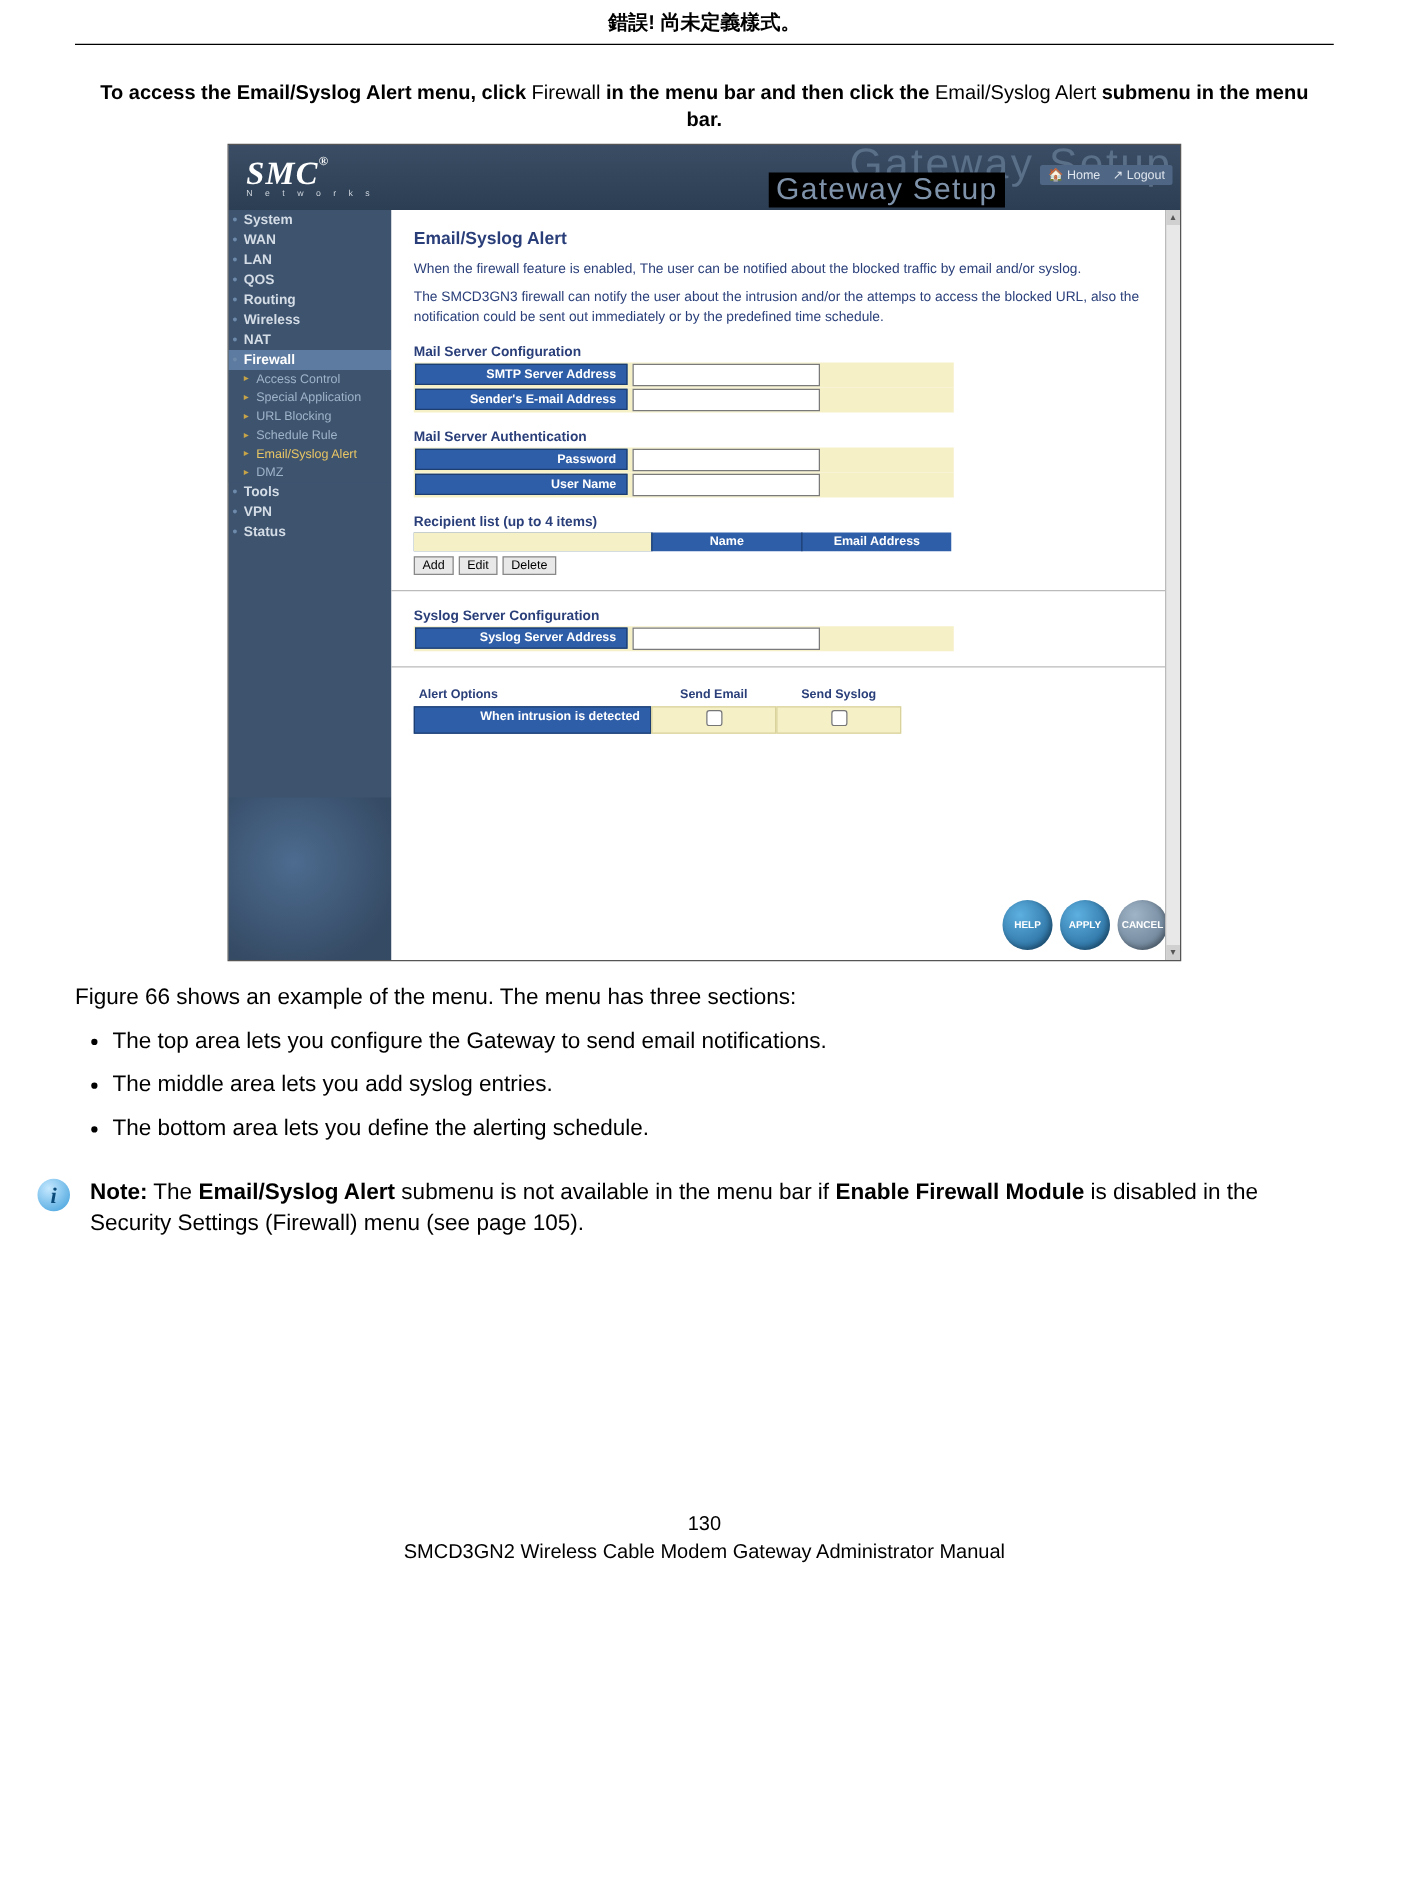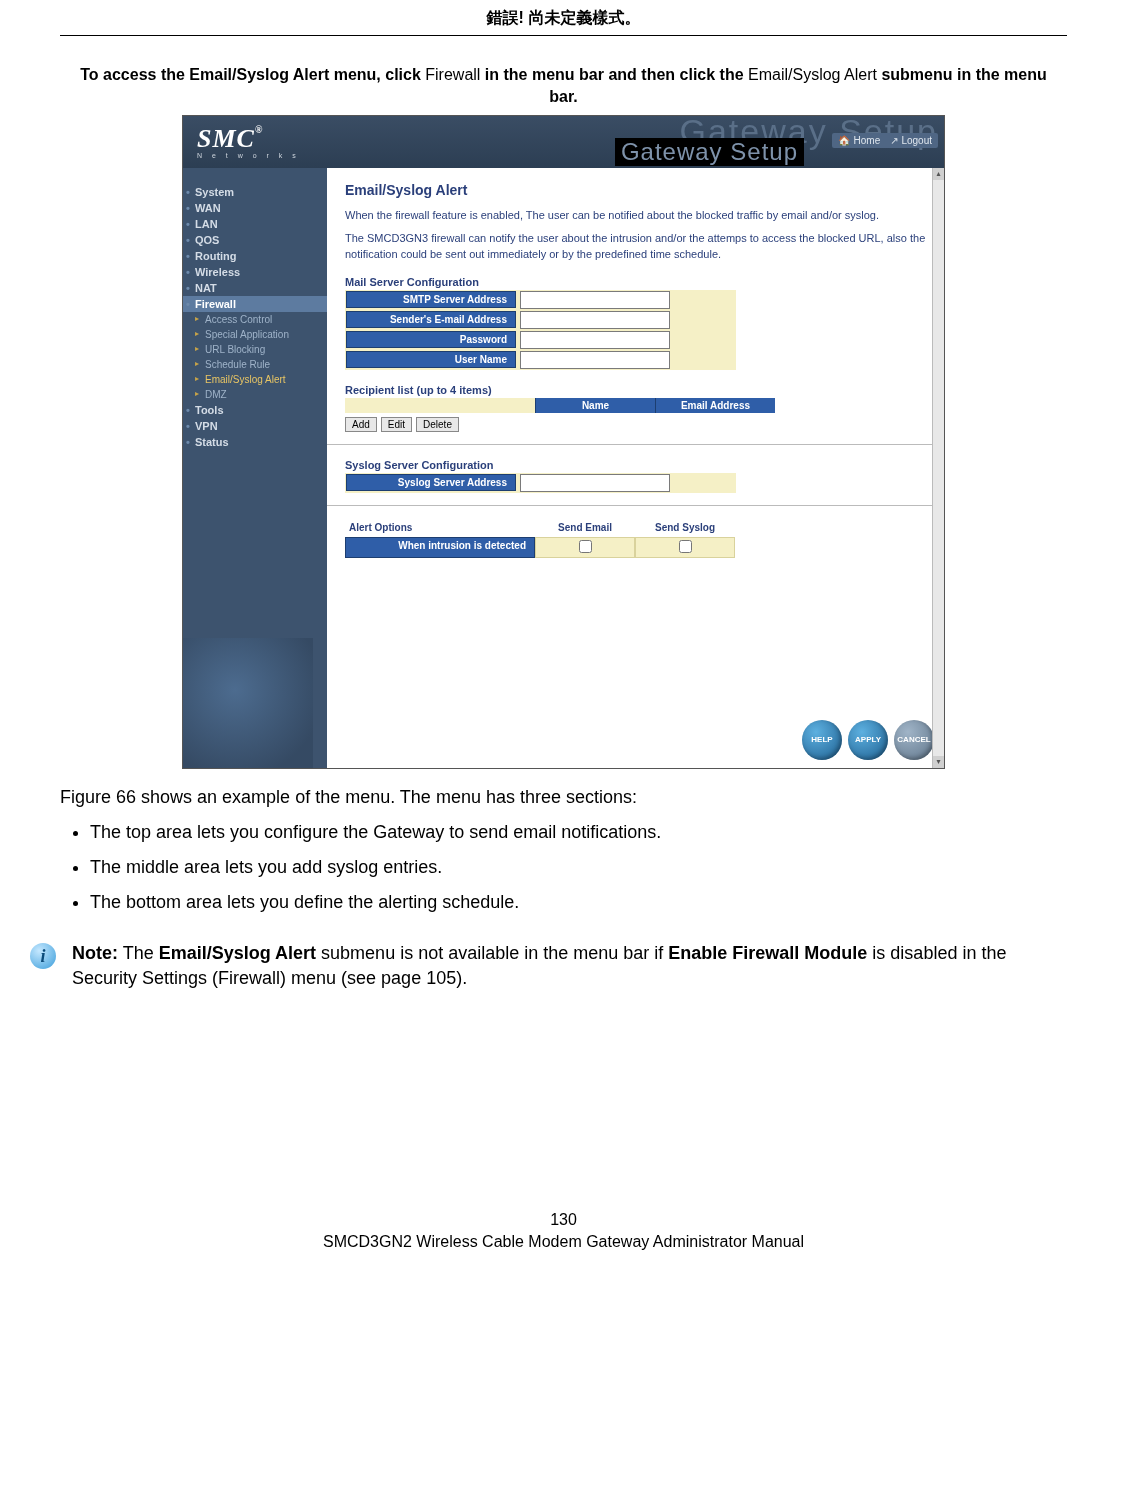"System" .sidebar { padding-top: 16px -> 0; width: 144px -> 130px }
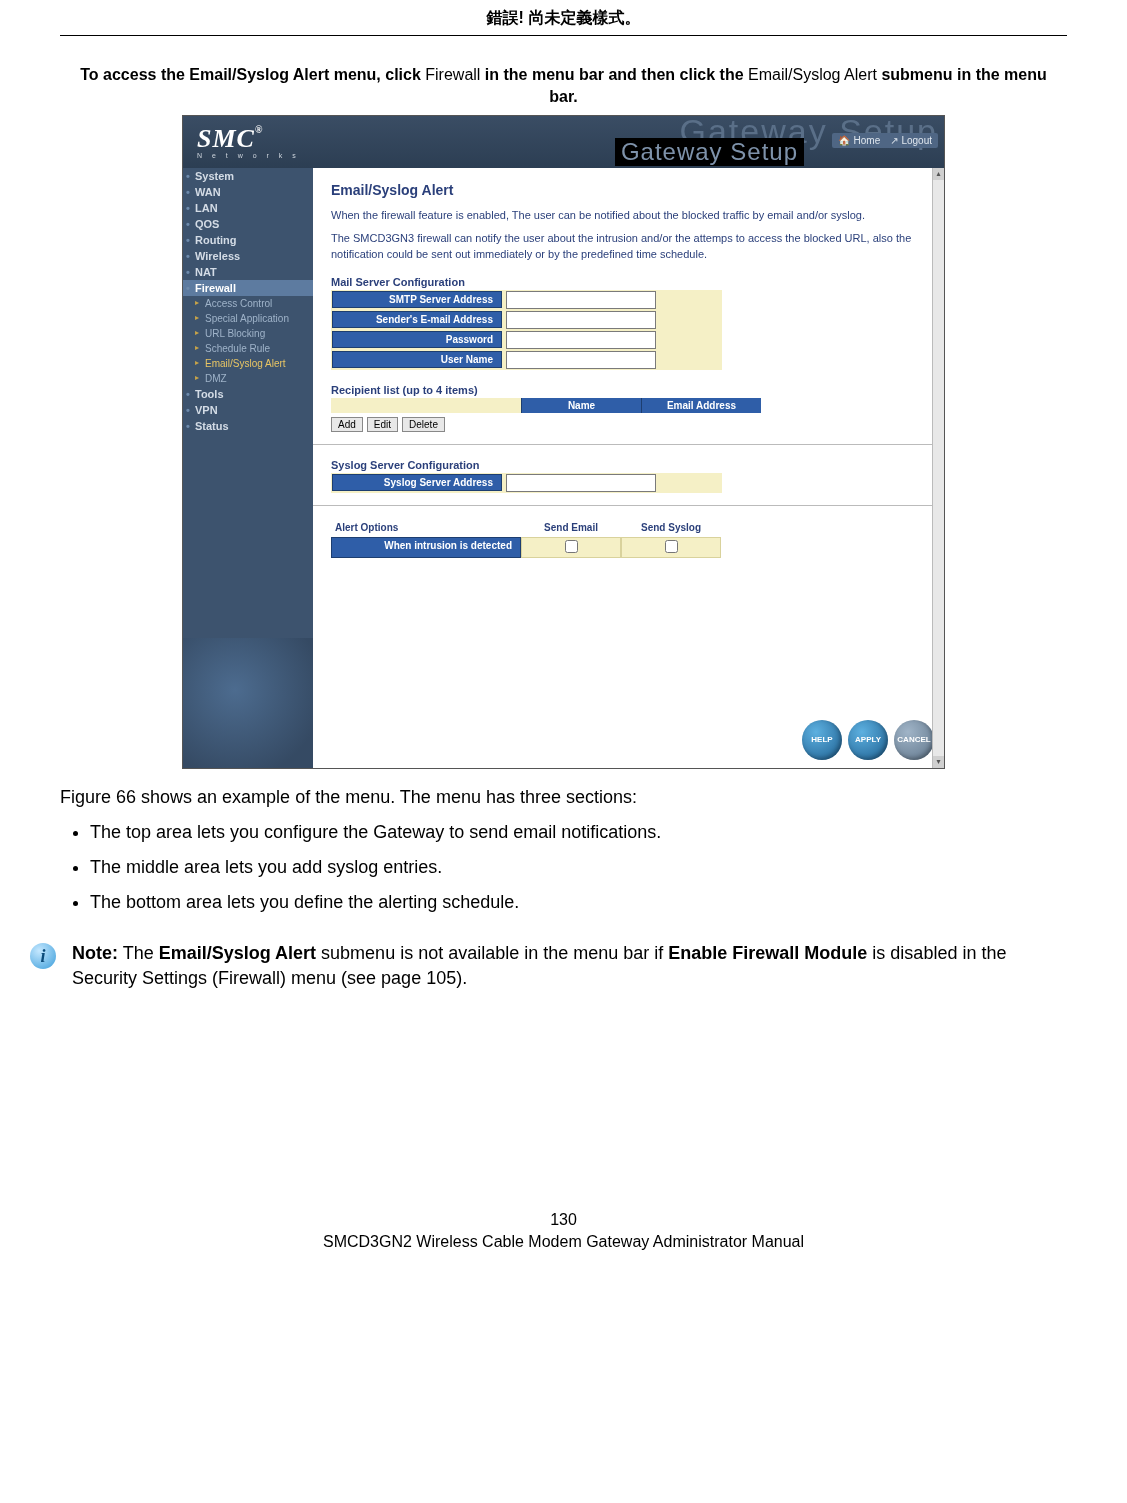"SMTP Server Address" .cfg-bg { width: 391px -> 432px }
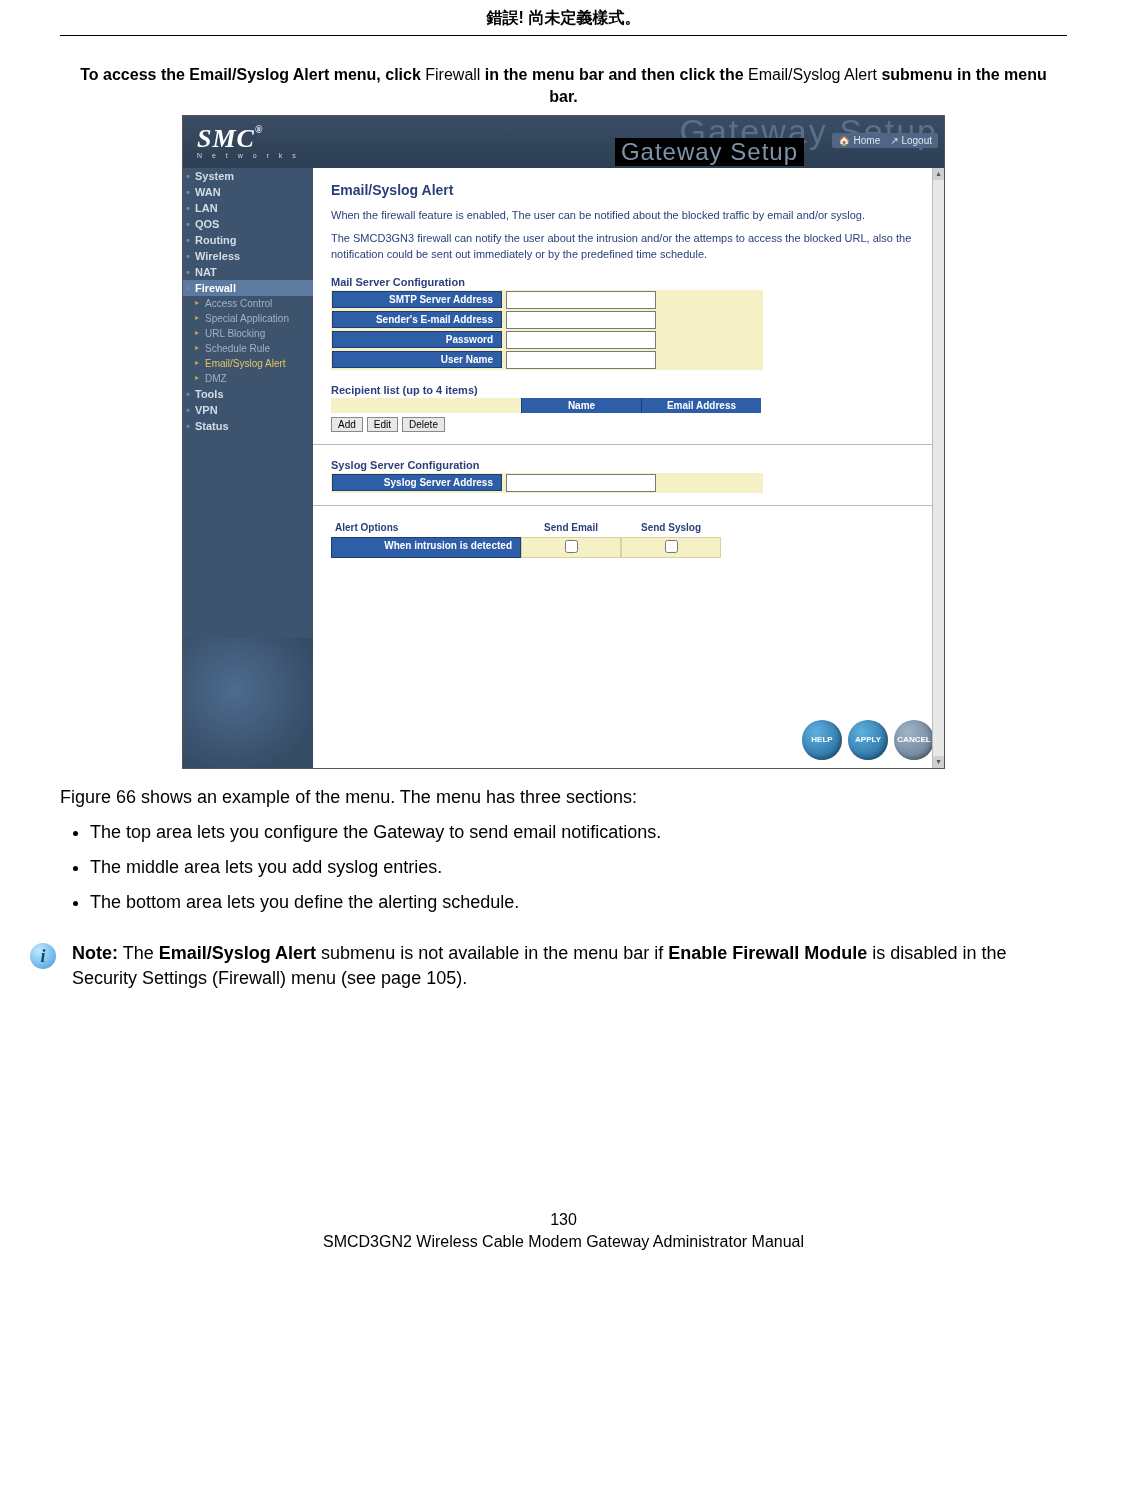"Mail Server Authentication" div.section-title { html: none -> <div>Mail Server Authentication</div> }
